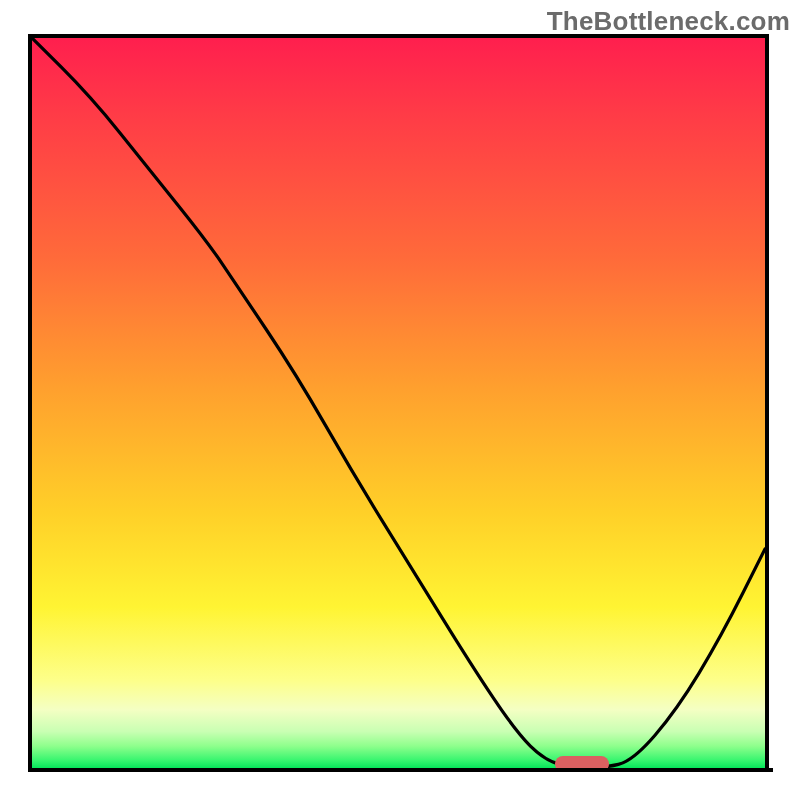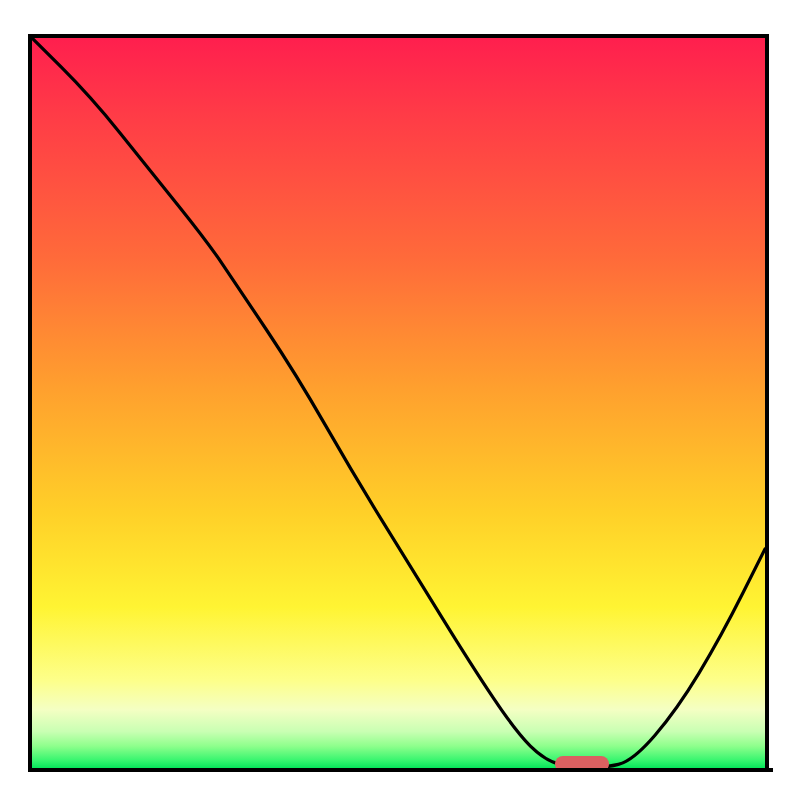"TheBottleneck.com" div.watermark { html: none -> <div>TheBottleneck.com</div> }
